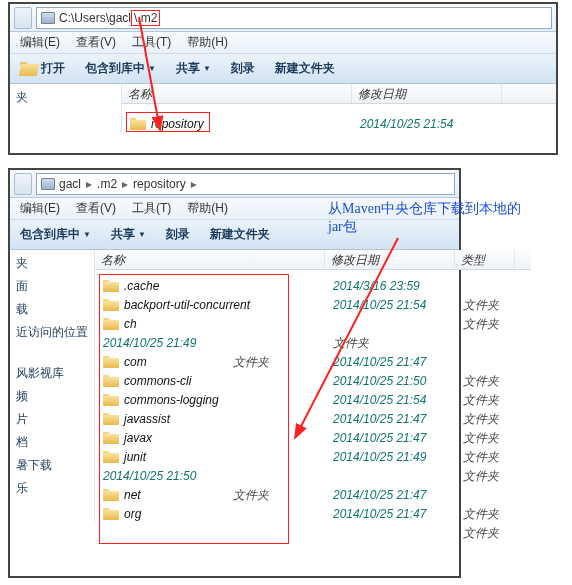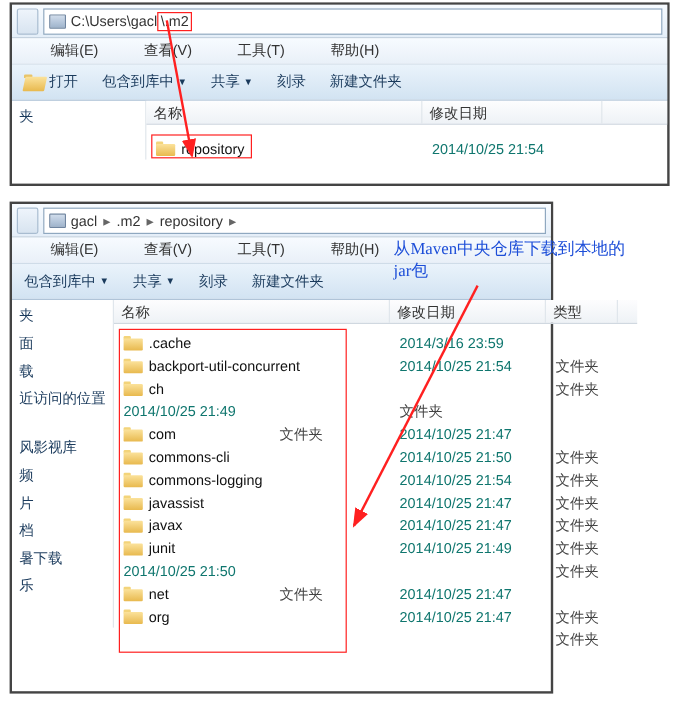"编辑(E)" .menubar span { margin-left: 22px -> none }
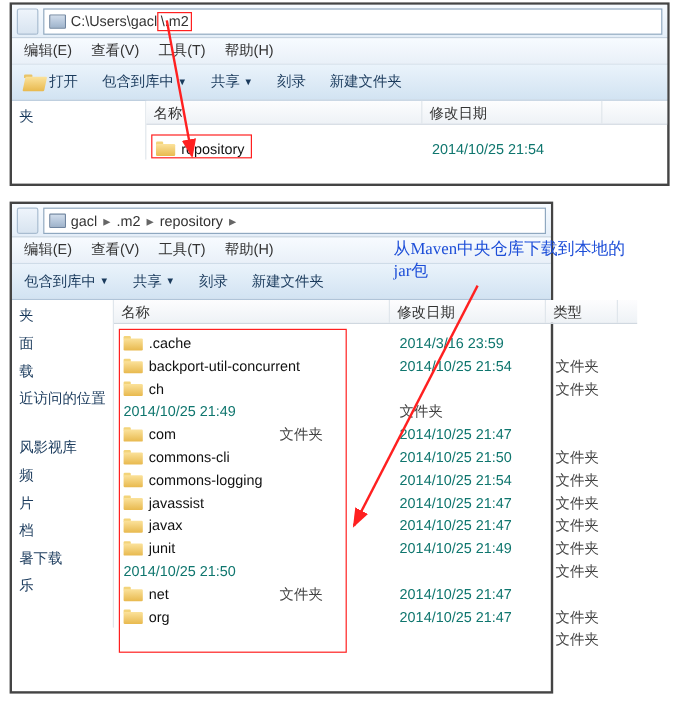"打开" .toolbar { font-weight: none -> bold }
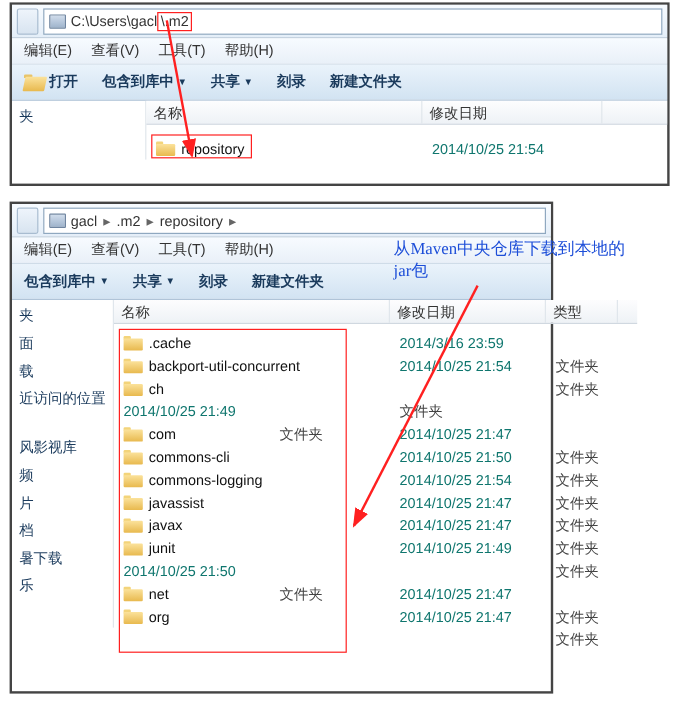"名称" .filepane { font-style: none -> italic }
